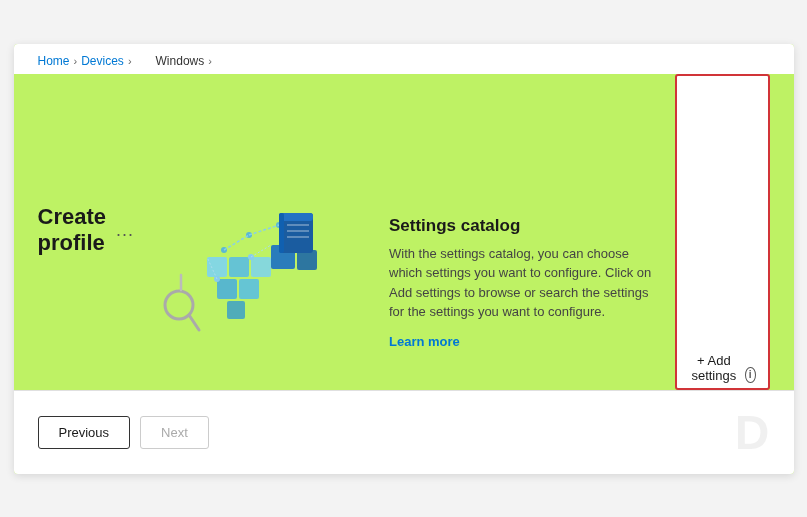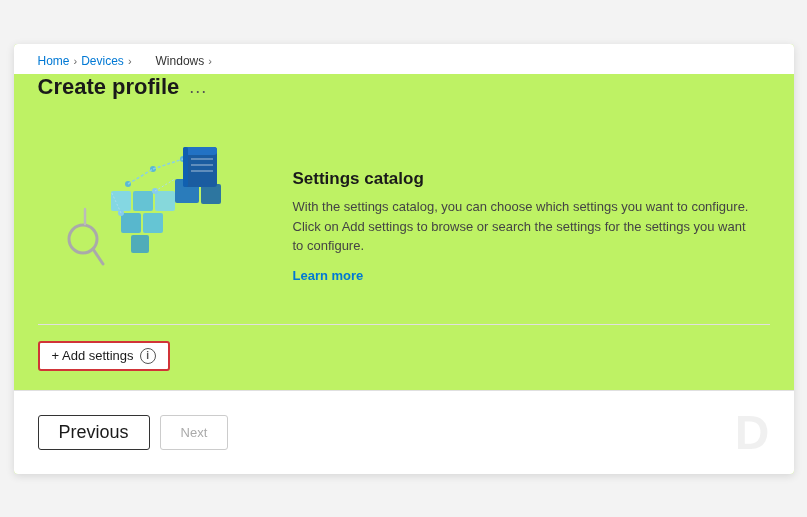"Create profile" .content { flex-direction: column -> row }
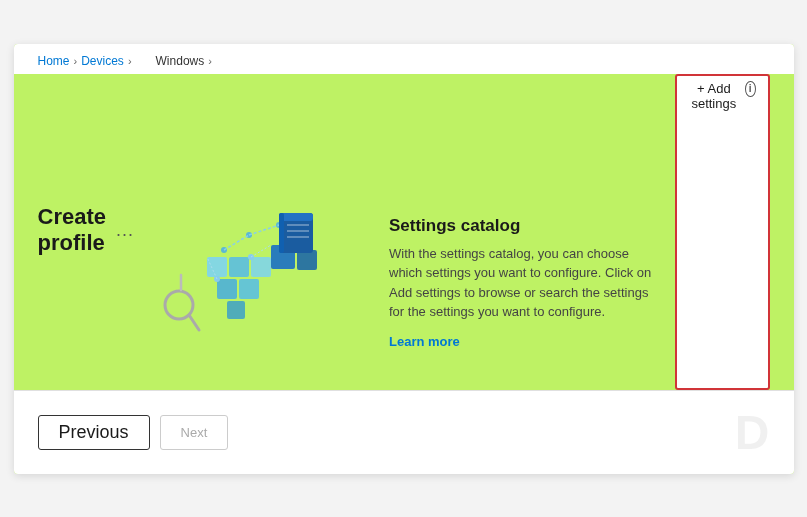"+ Add settings" .add-settings-btn { align-items: flex-start -> flex-end }
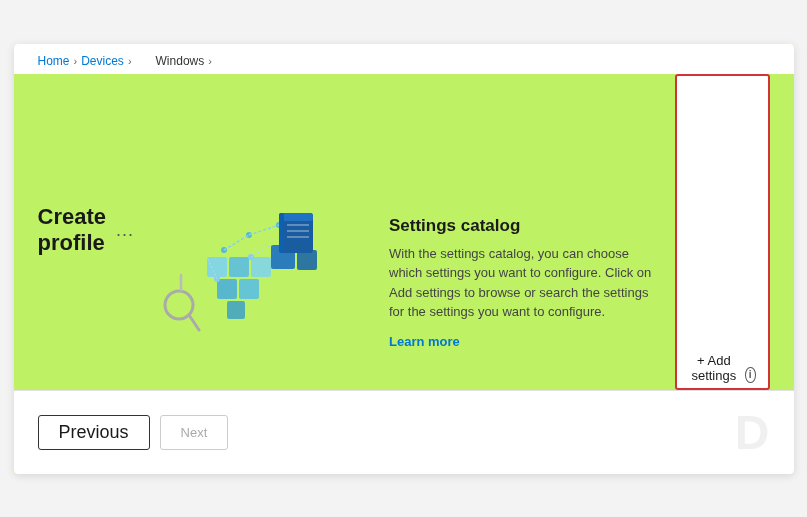"Previous" .btn-prev { font-size: 18px -> 13px }
